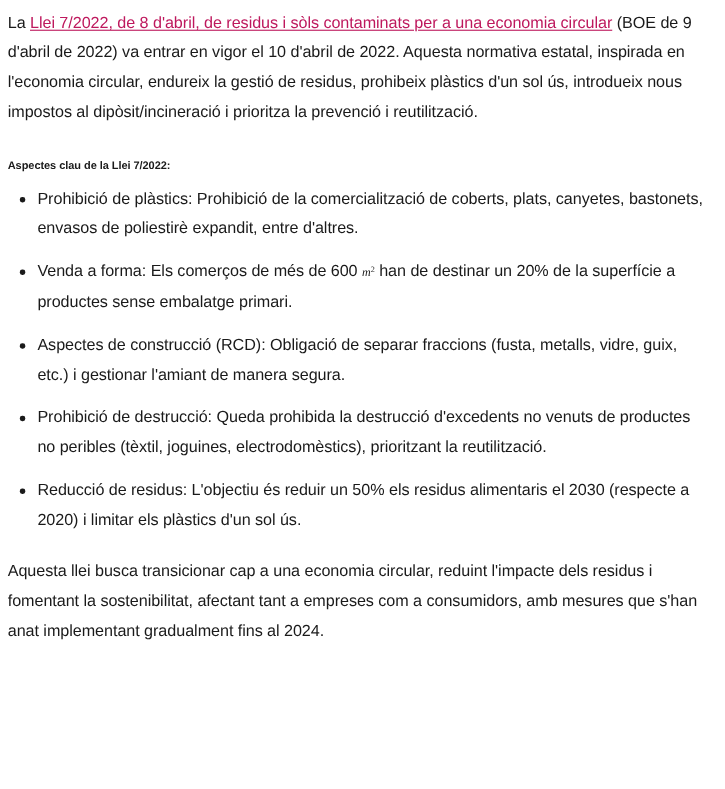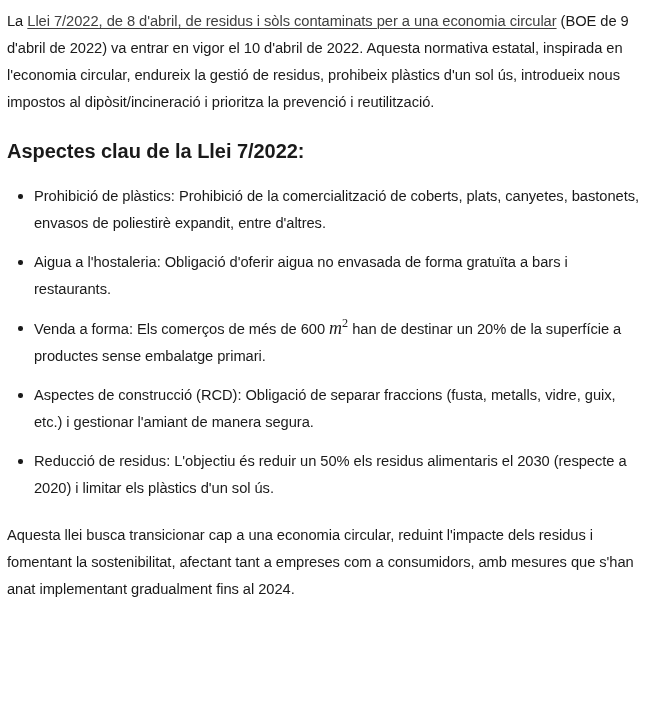"Llei 7/2022, de 8 d'abril," a.law-link { color: #404040 -> #be185d }
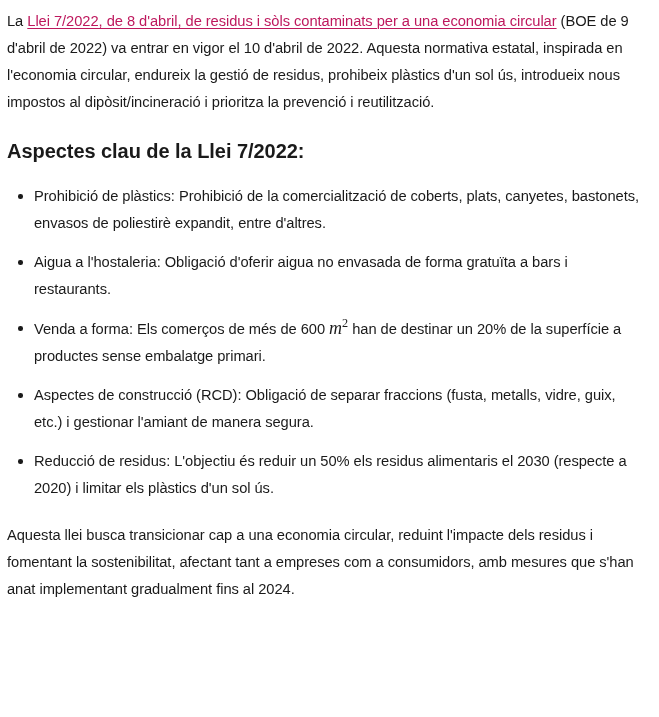"Aspectes clau de la Llei" h3.section-heading { font-size: 20px -> 10px; margin: 0 0 18px 0 -> 0 0 3px 0 }
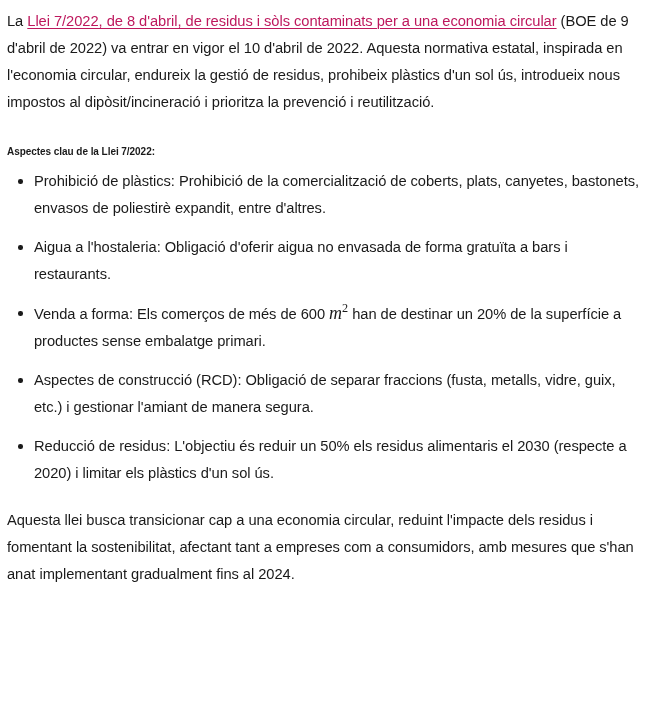"Aigua a l'hostaleria: Obligació d'oferir" li { html: <li> <span></span><span>Aigua a l'hostaleria:</span><span> Obligació d'oferir aigua no envasada de forma gratuïta a bars i restaurants.</span> </li> -> none }
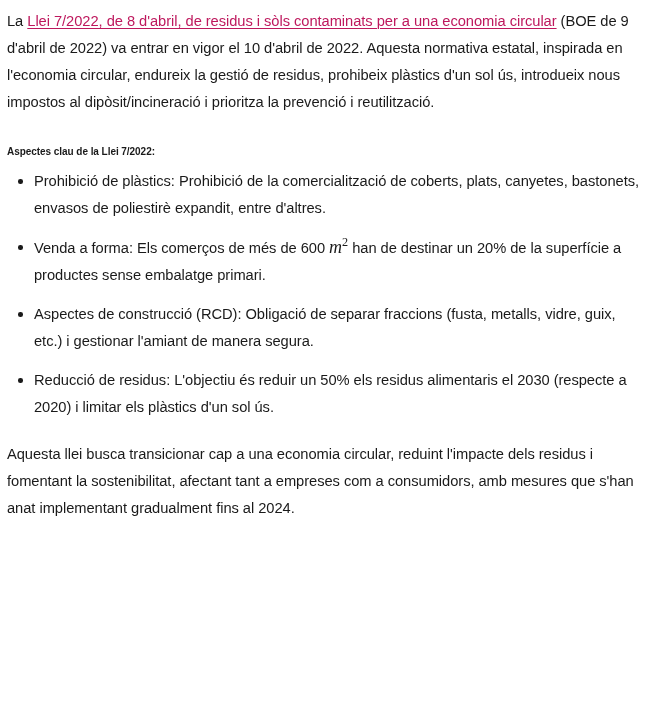"m2" .math-unit { font-size: 18px -> 11px }
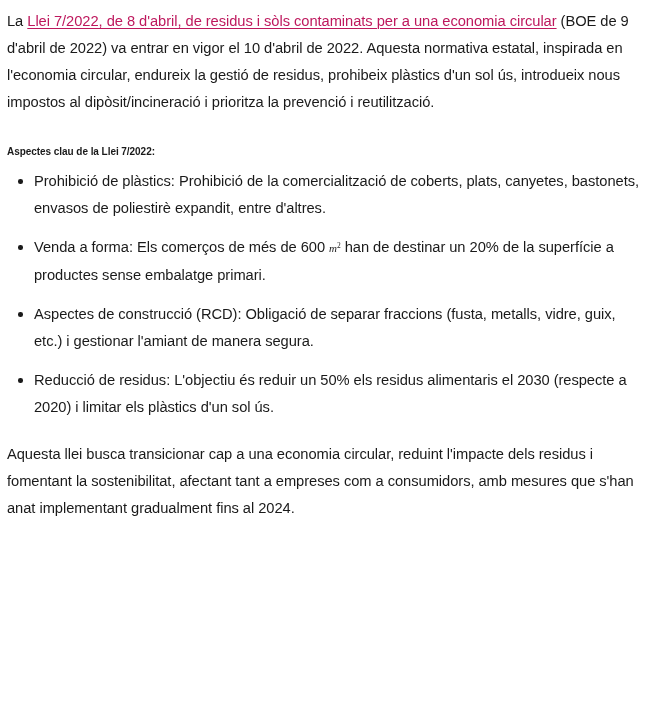"Prohibició de destrucció: Queda" li { html: none -> <li> <span></span><span>Prohibició de destrucció:</span><span> Queda prohibida la destrucció d'excedents no venuts de productes no peribles (tèxtil, joguines, electrodomèstics), prioritzant la reutilització.</span> </li> }
